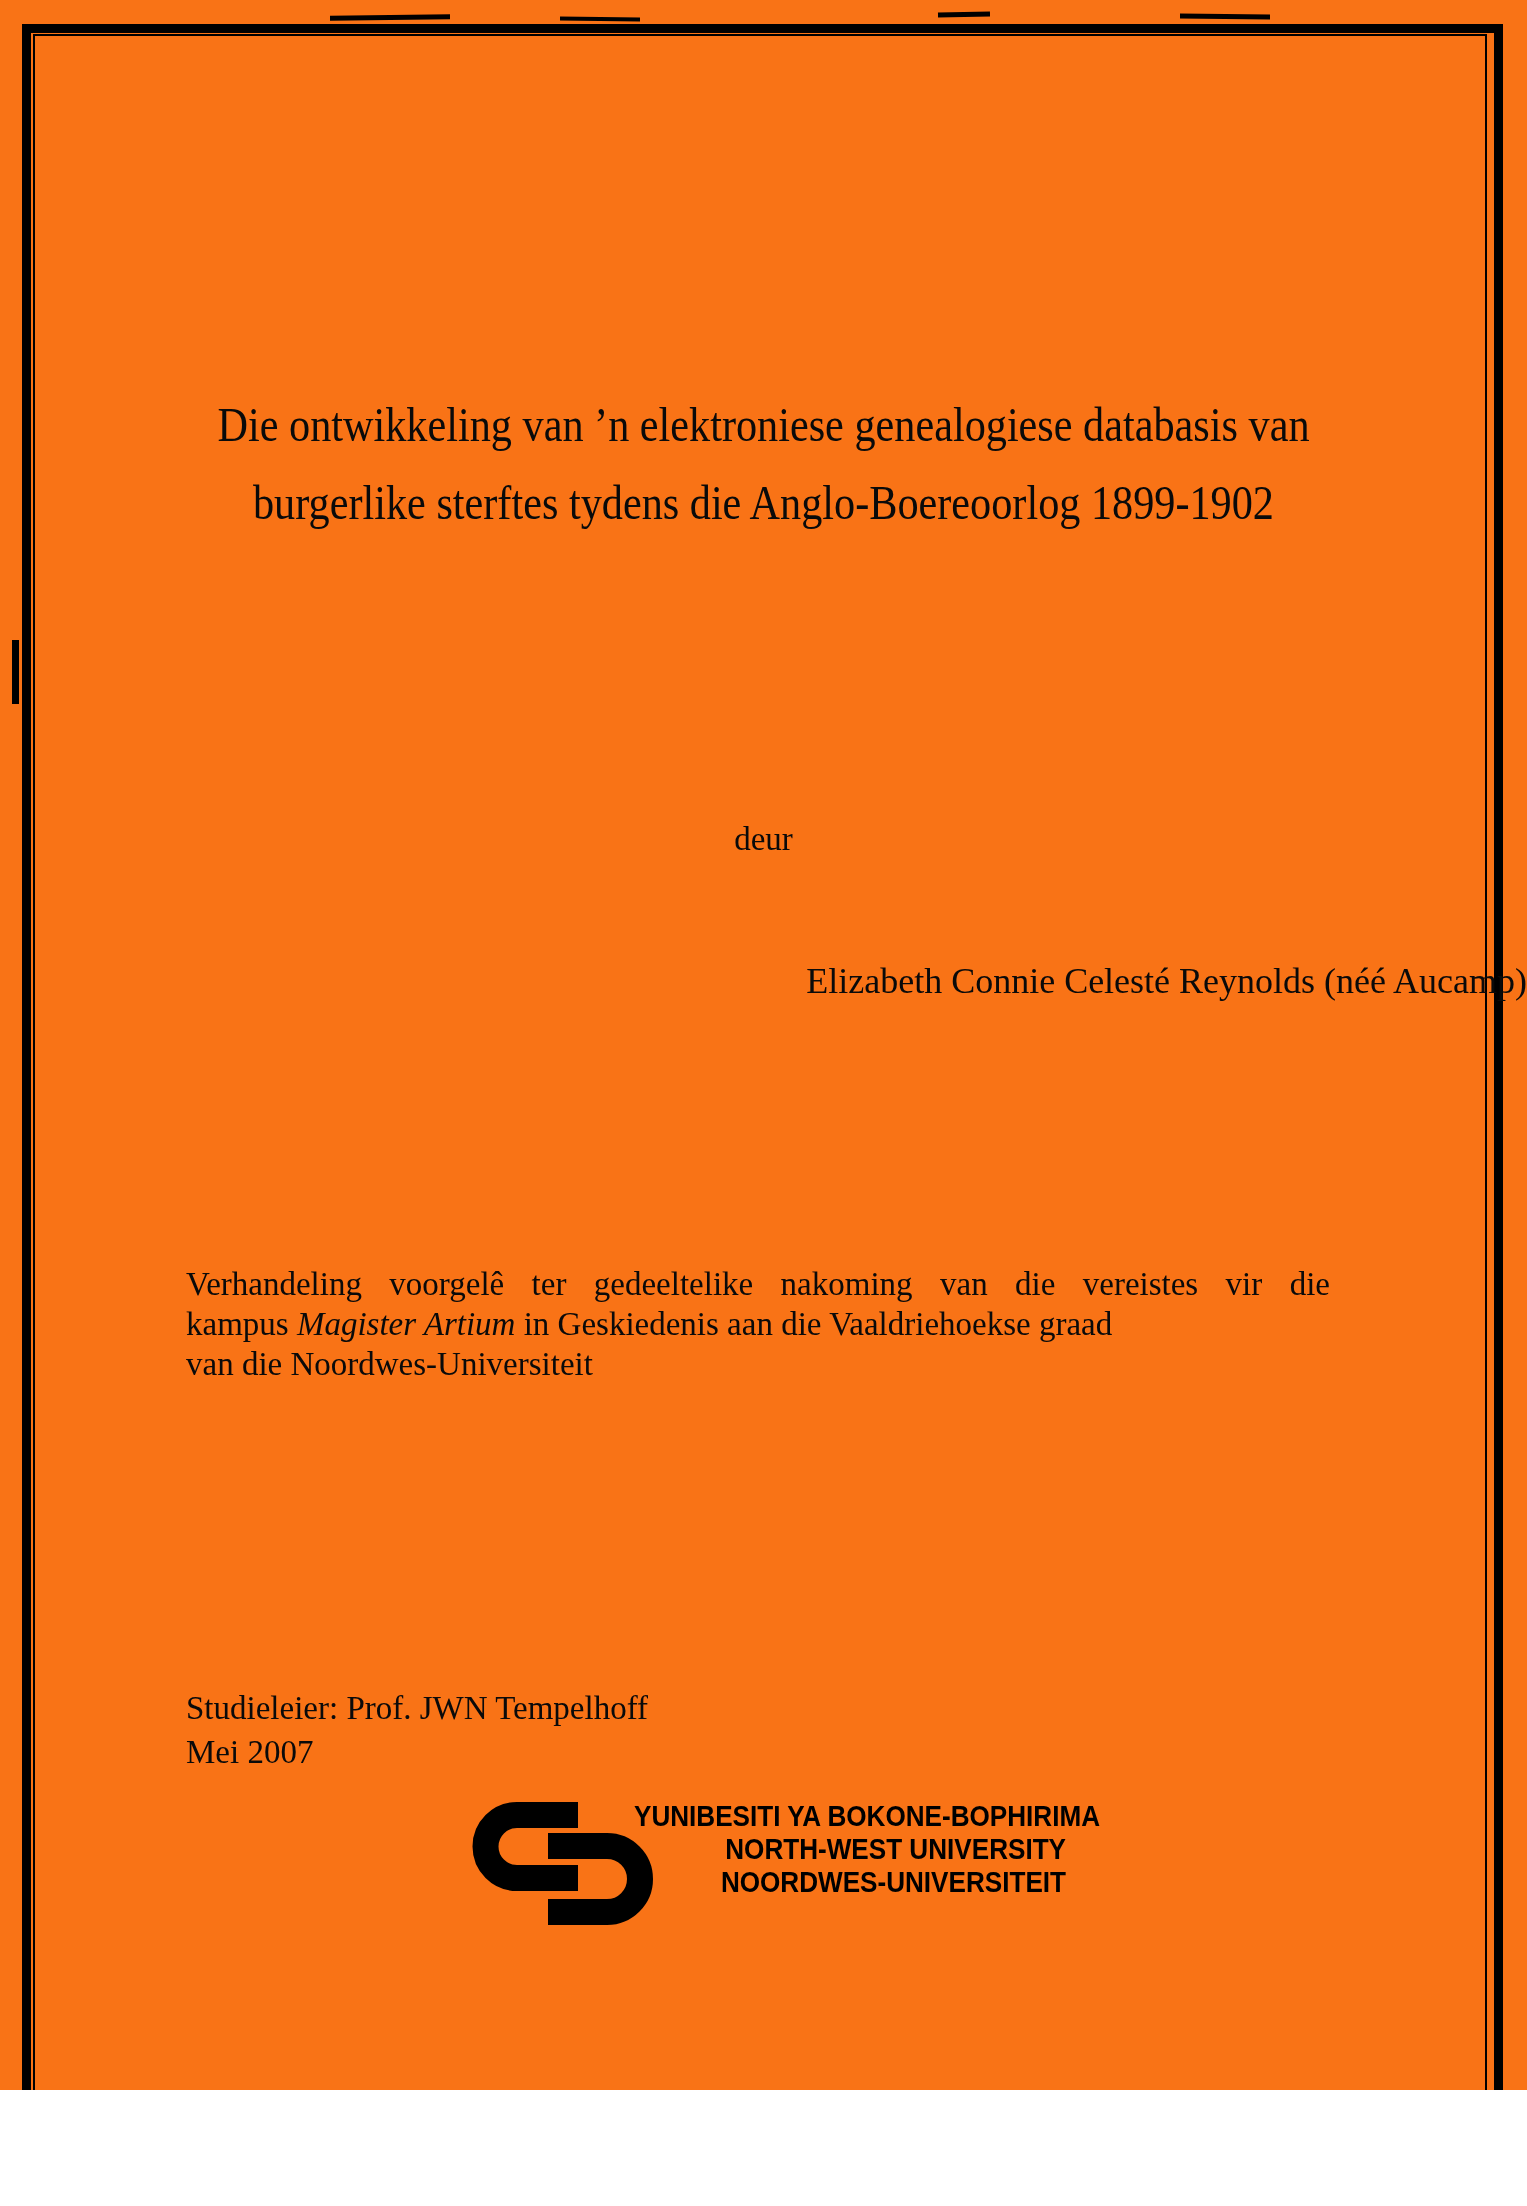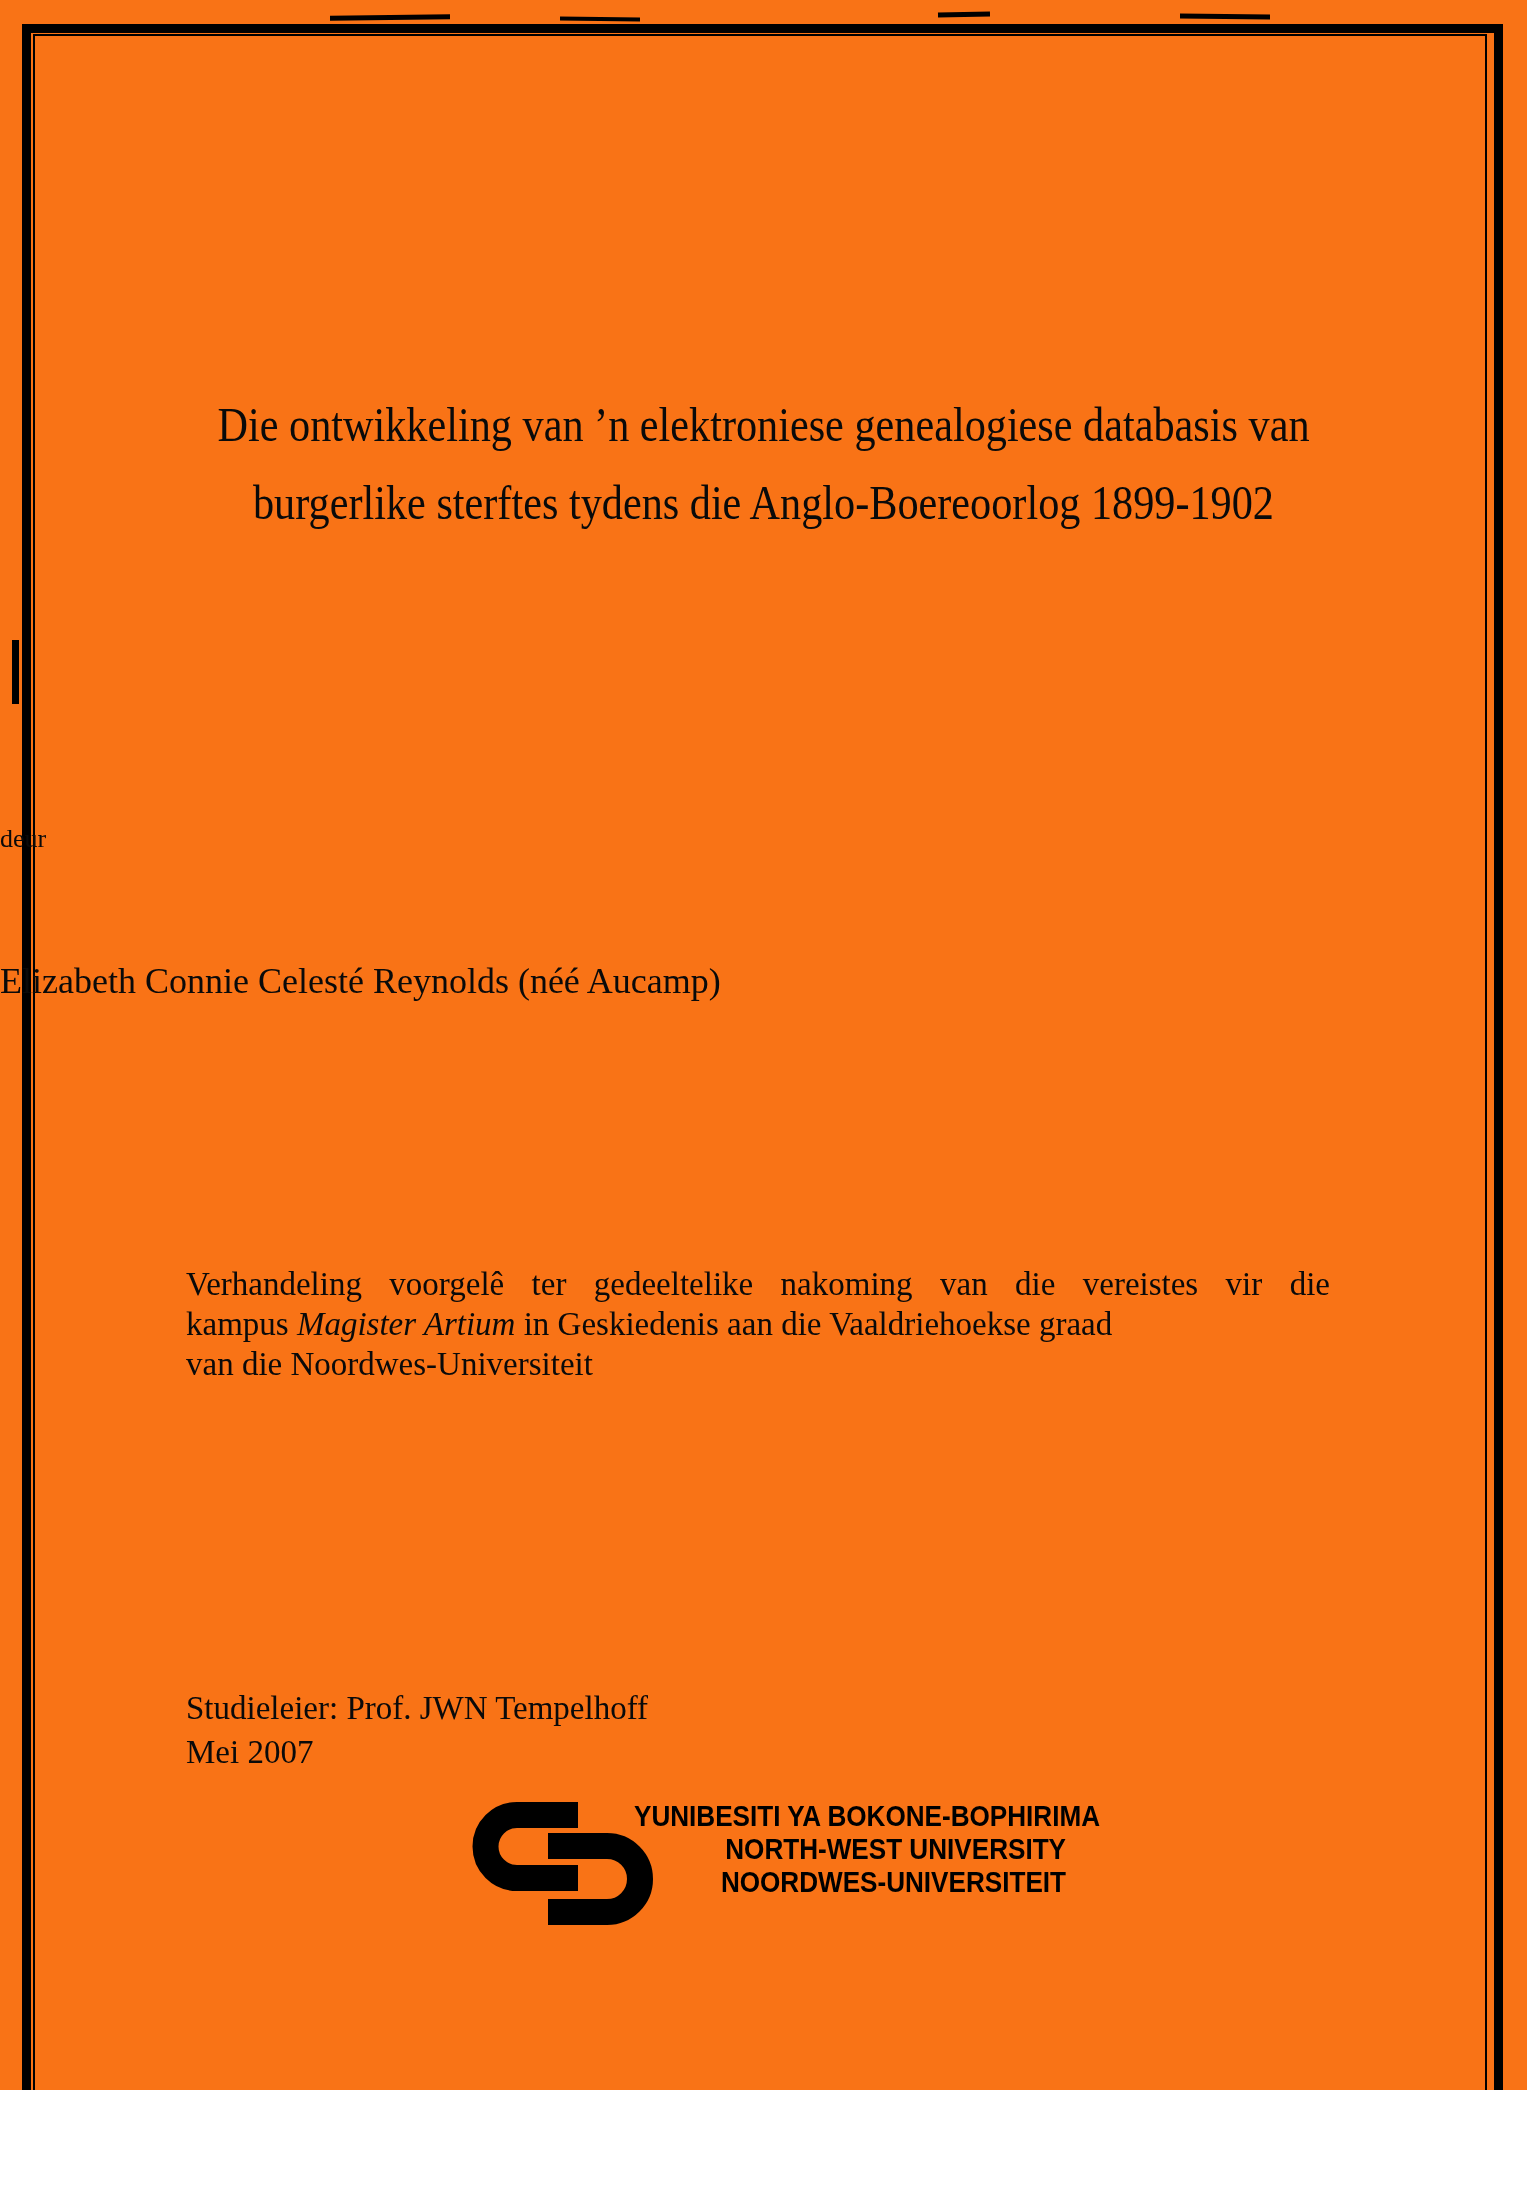"deur" .byline { font-size: 26px -> 33px; text-align: left -> center }
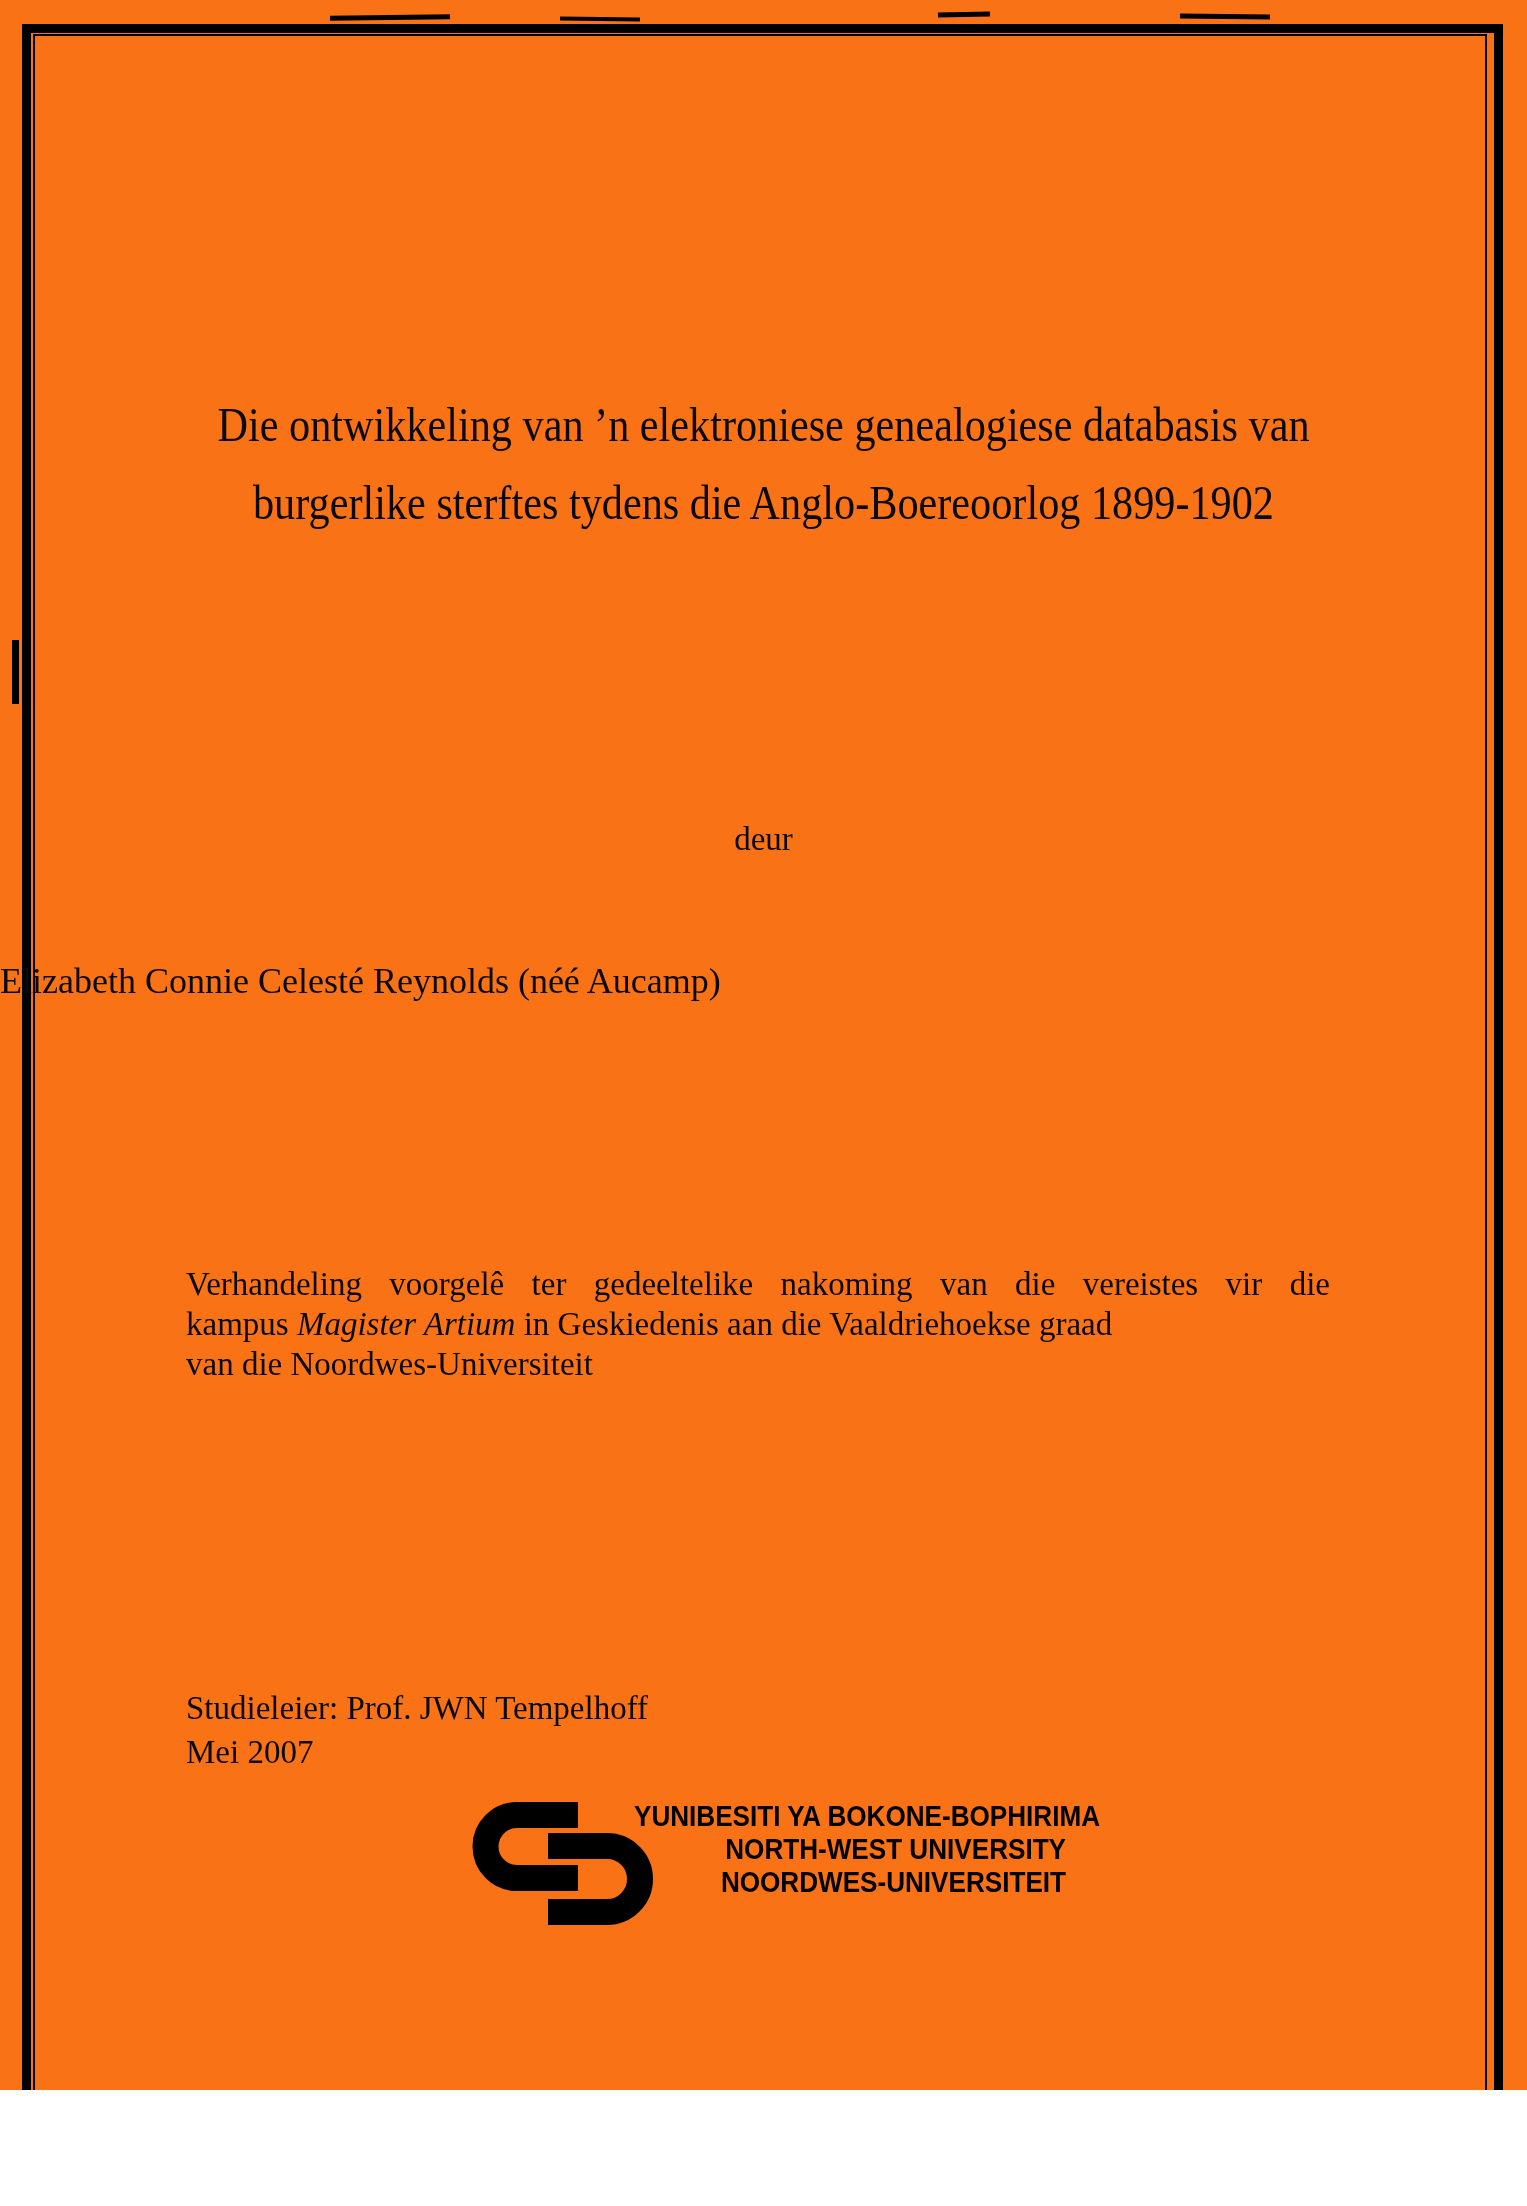"Elizabeth Connie Celesté Reynolds (néé" .author { text-align: left -> right }
